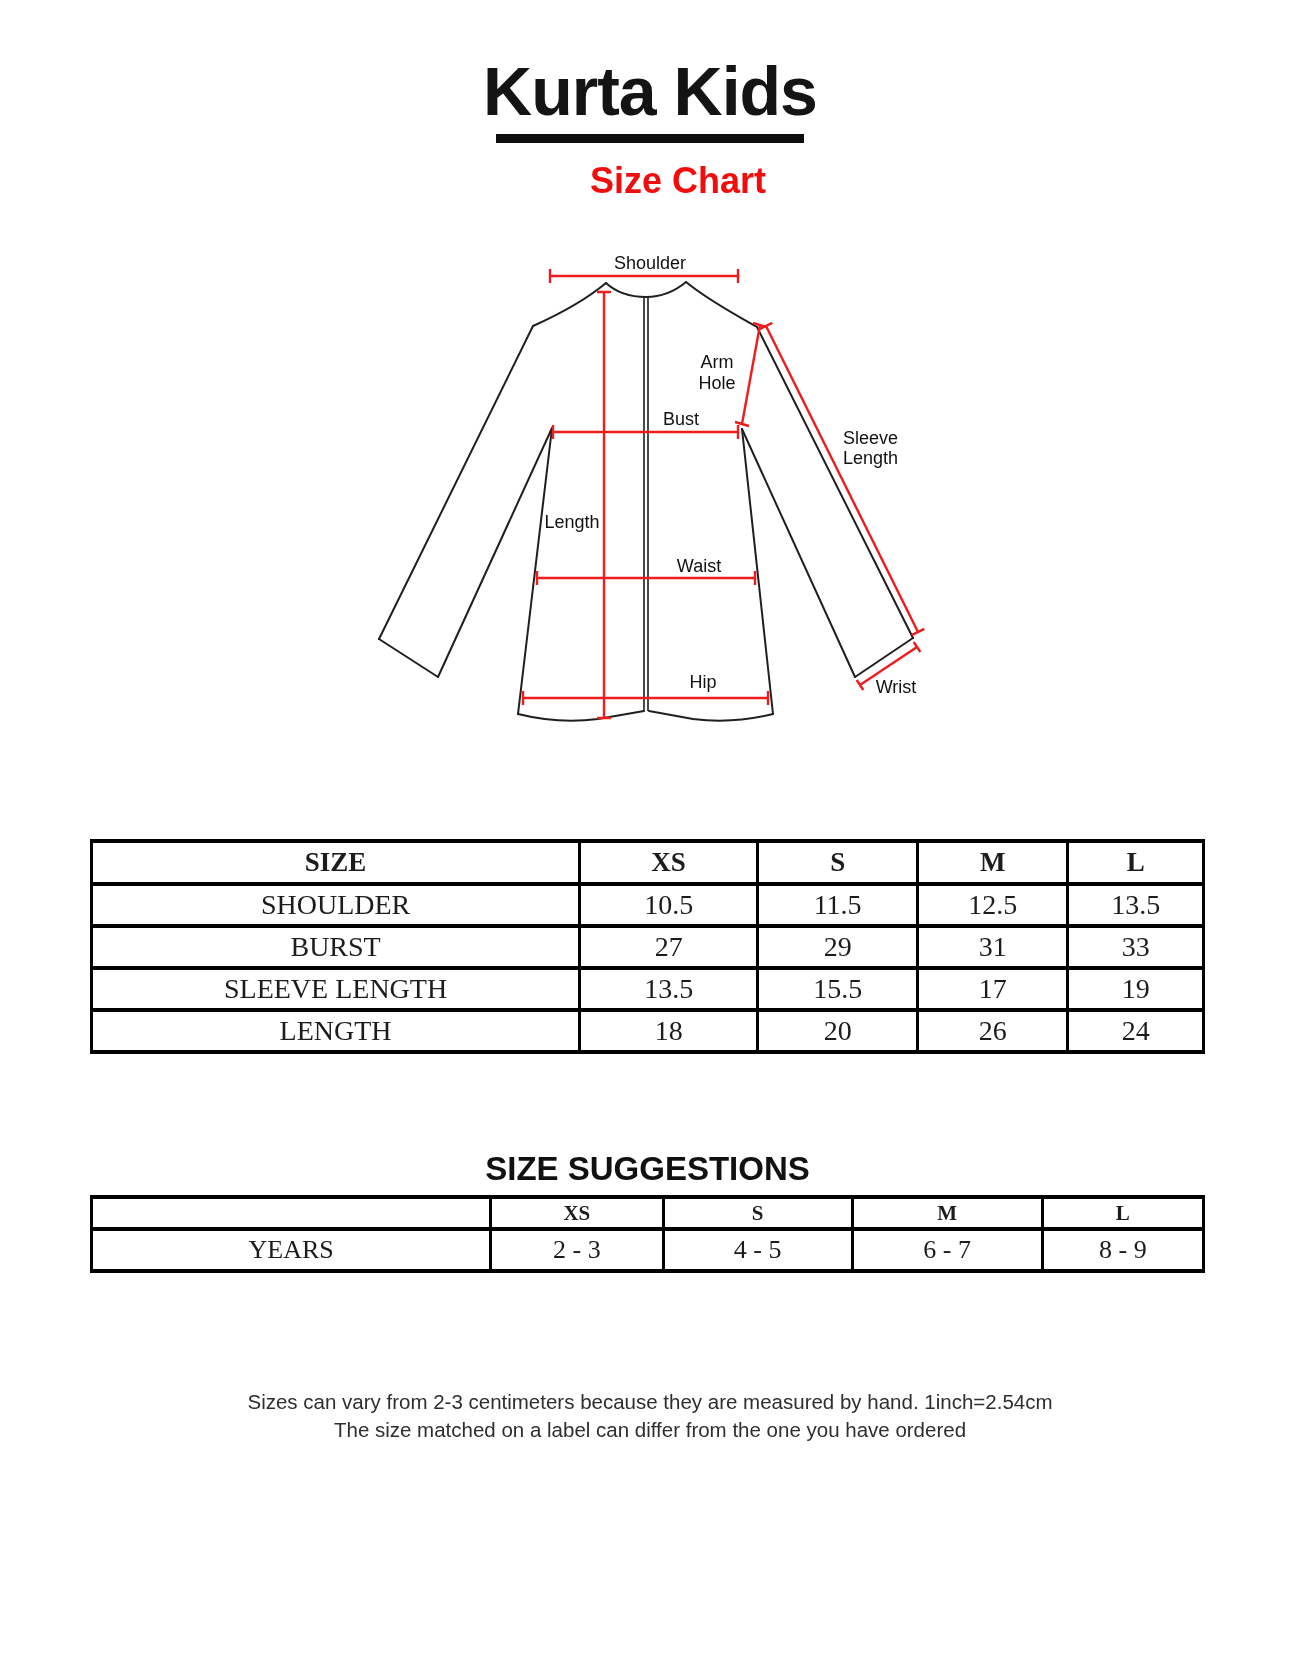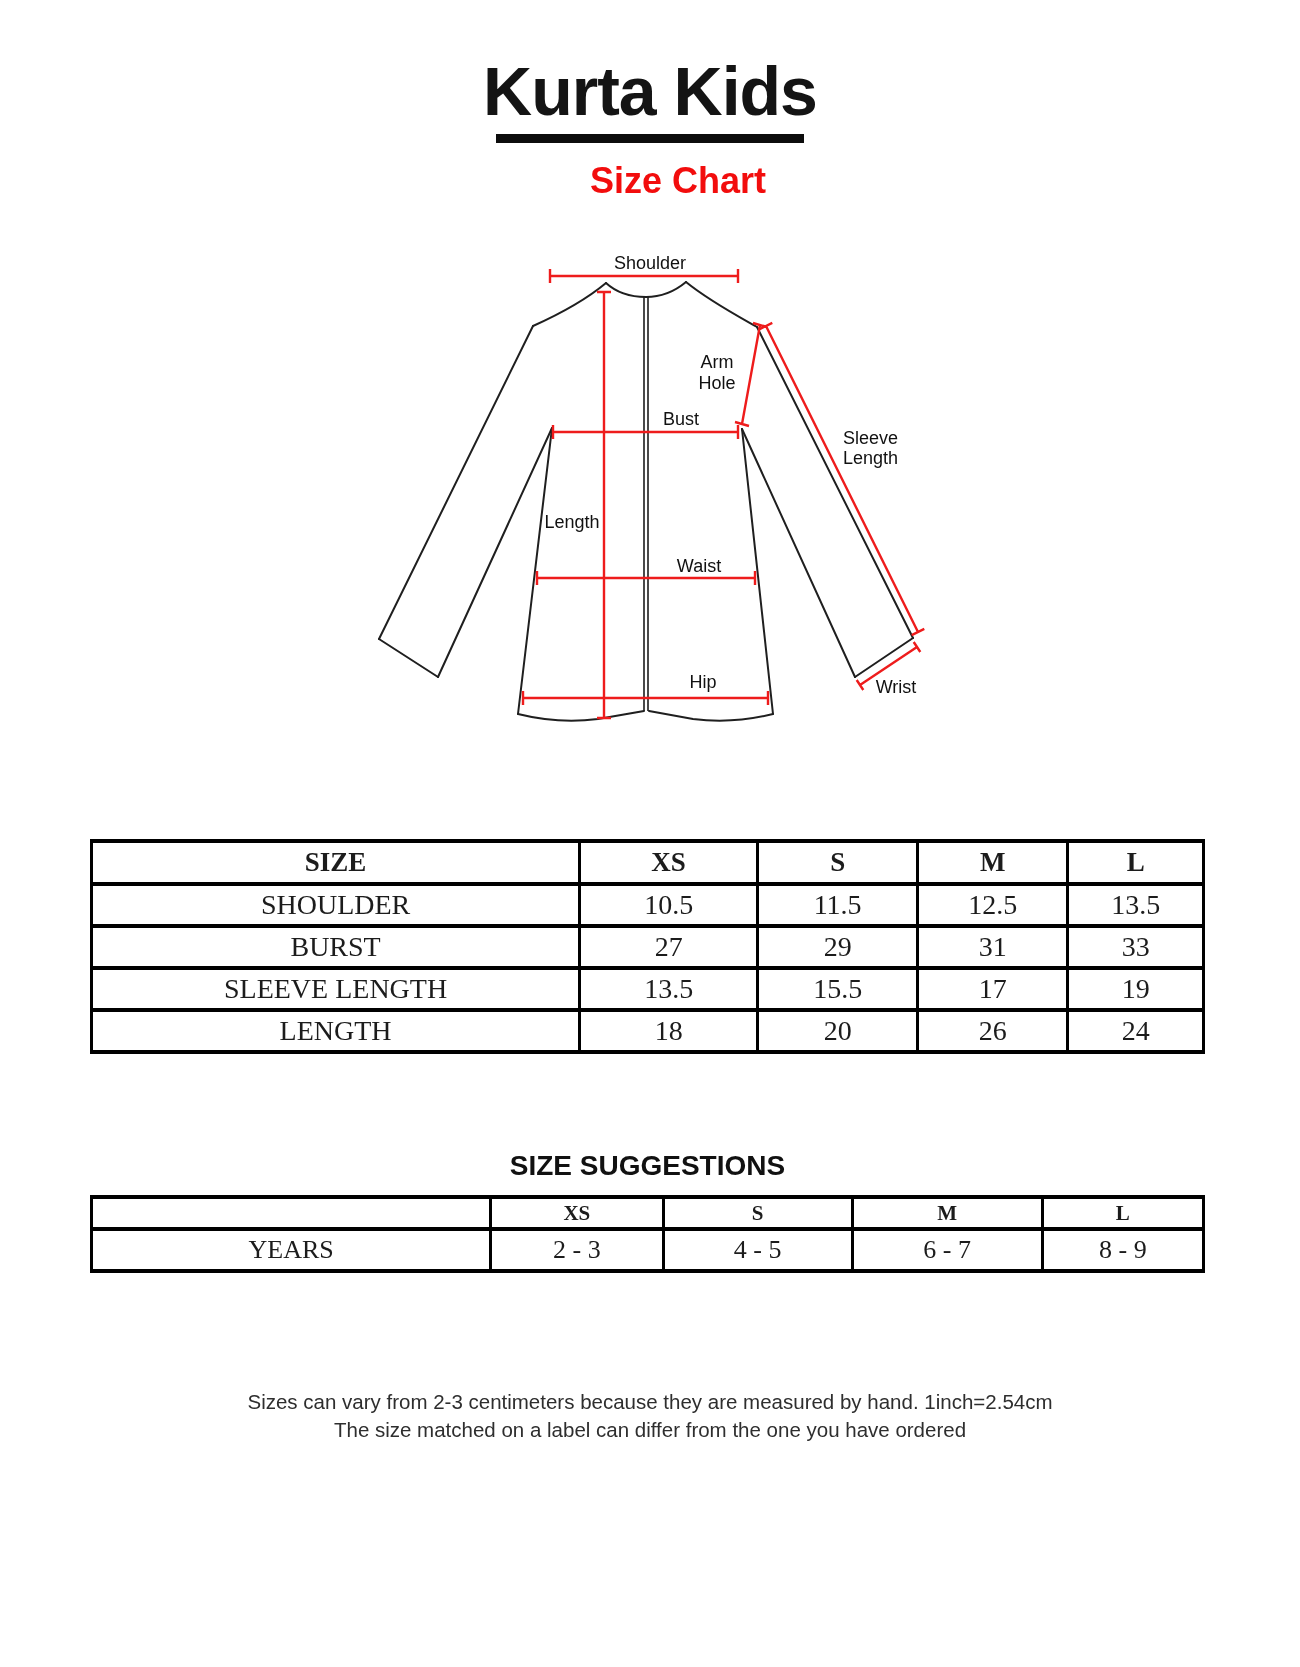"SIZE SUGGESTIONS" #suggestions-heading { font-size: 28px -> 33px }
